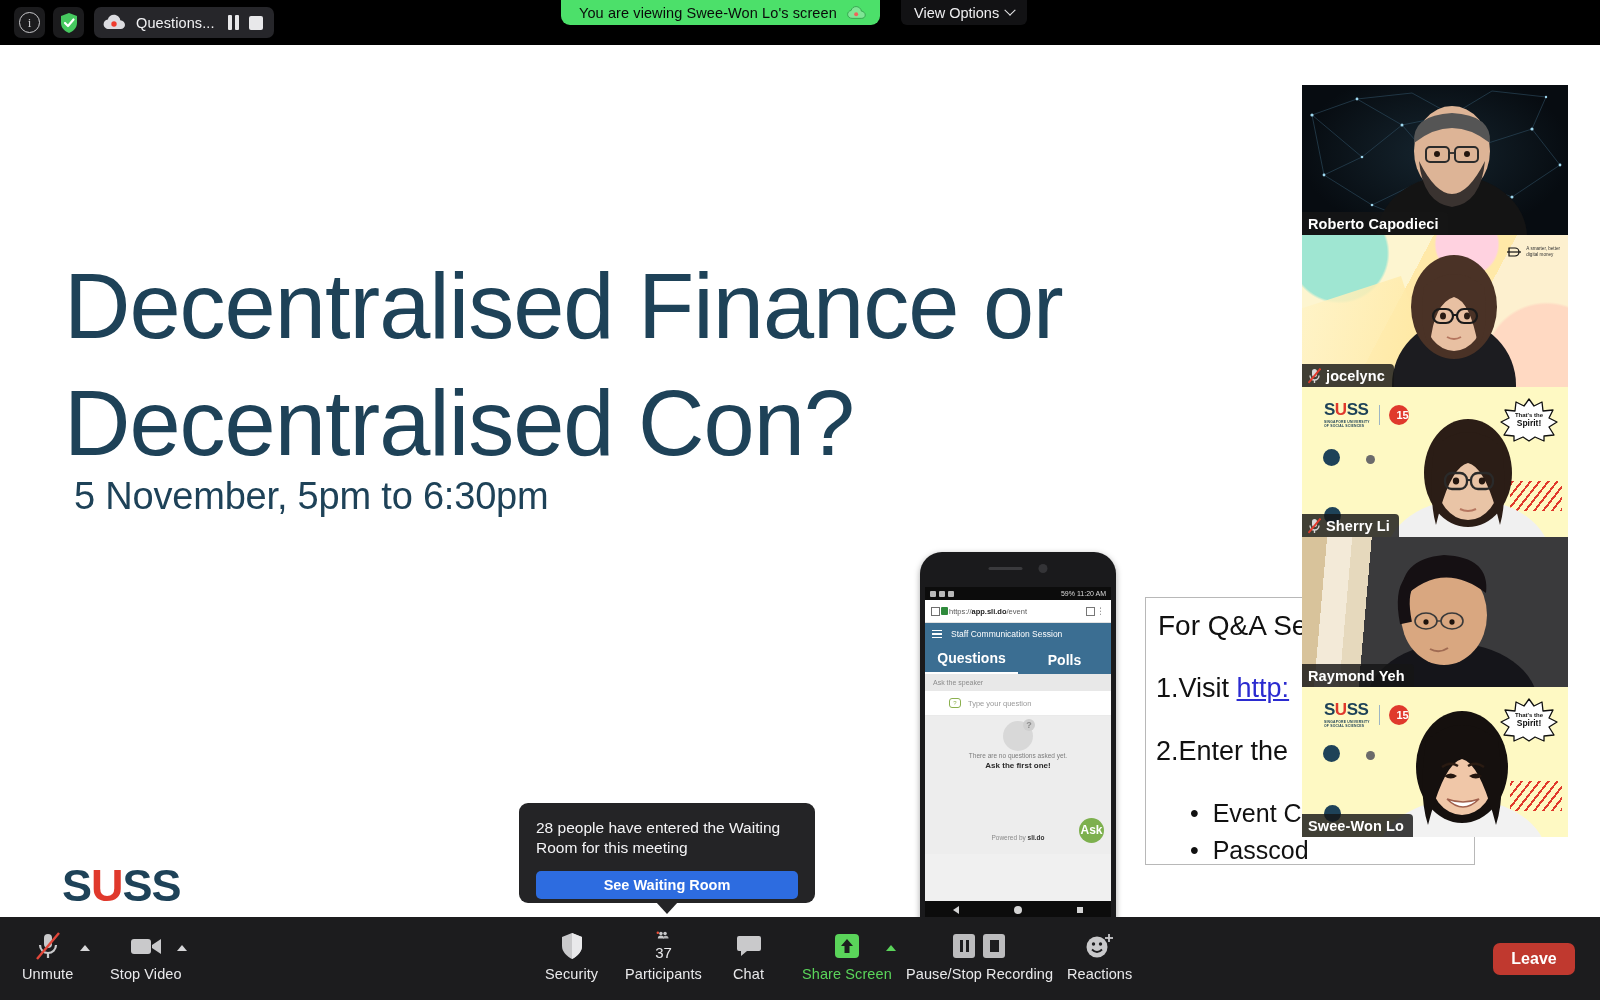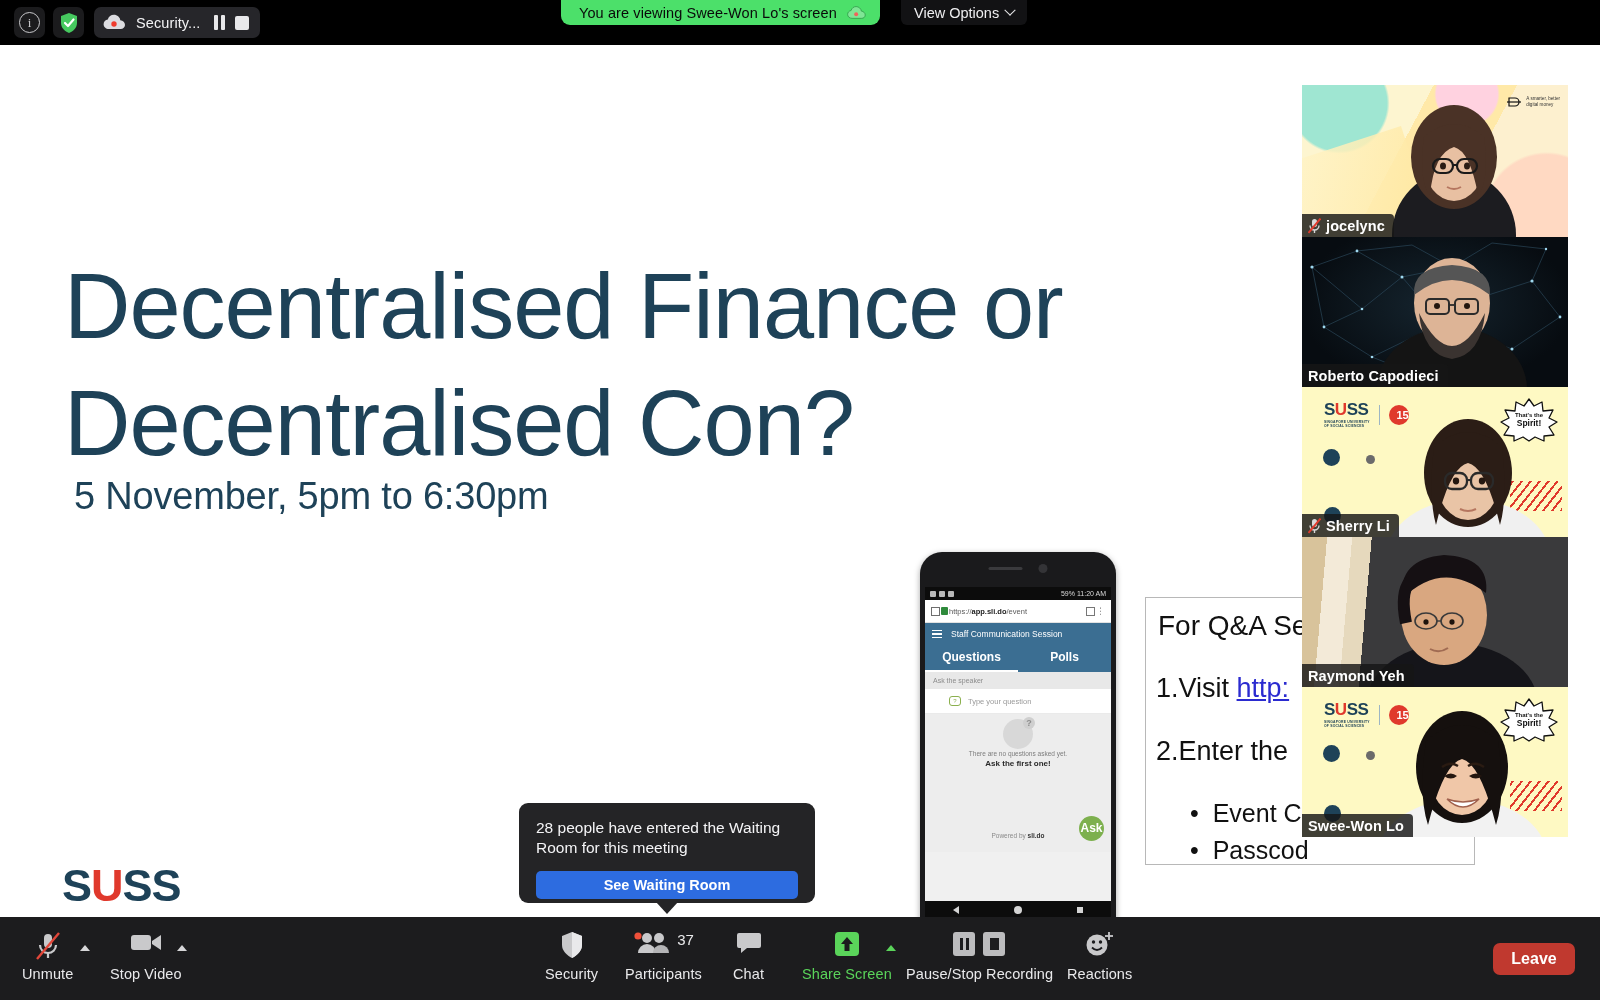"Security..." div.rec-label { text: Security -> Questions }
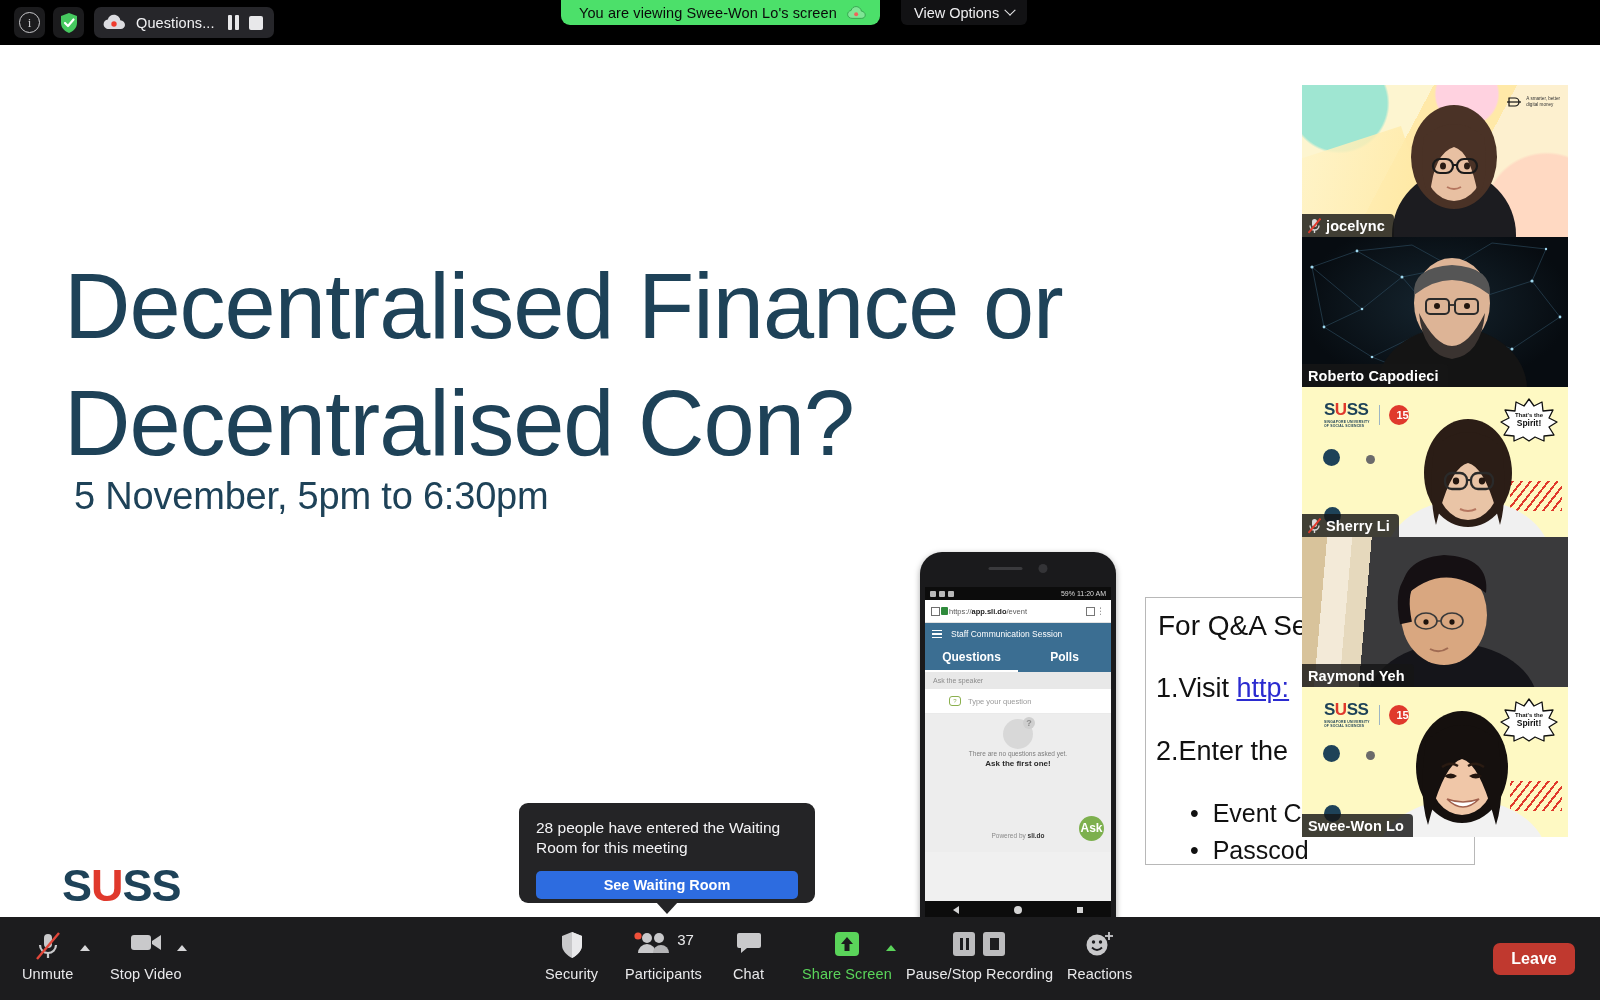"jocelync" div.tile { order: before "Roberto Capodieci" -> after "Roberto Capodieci" }
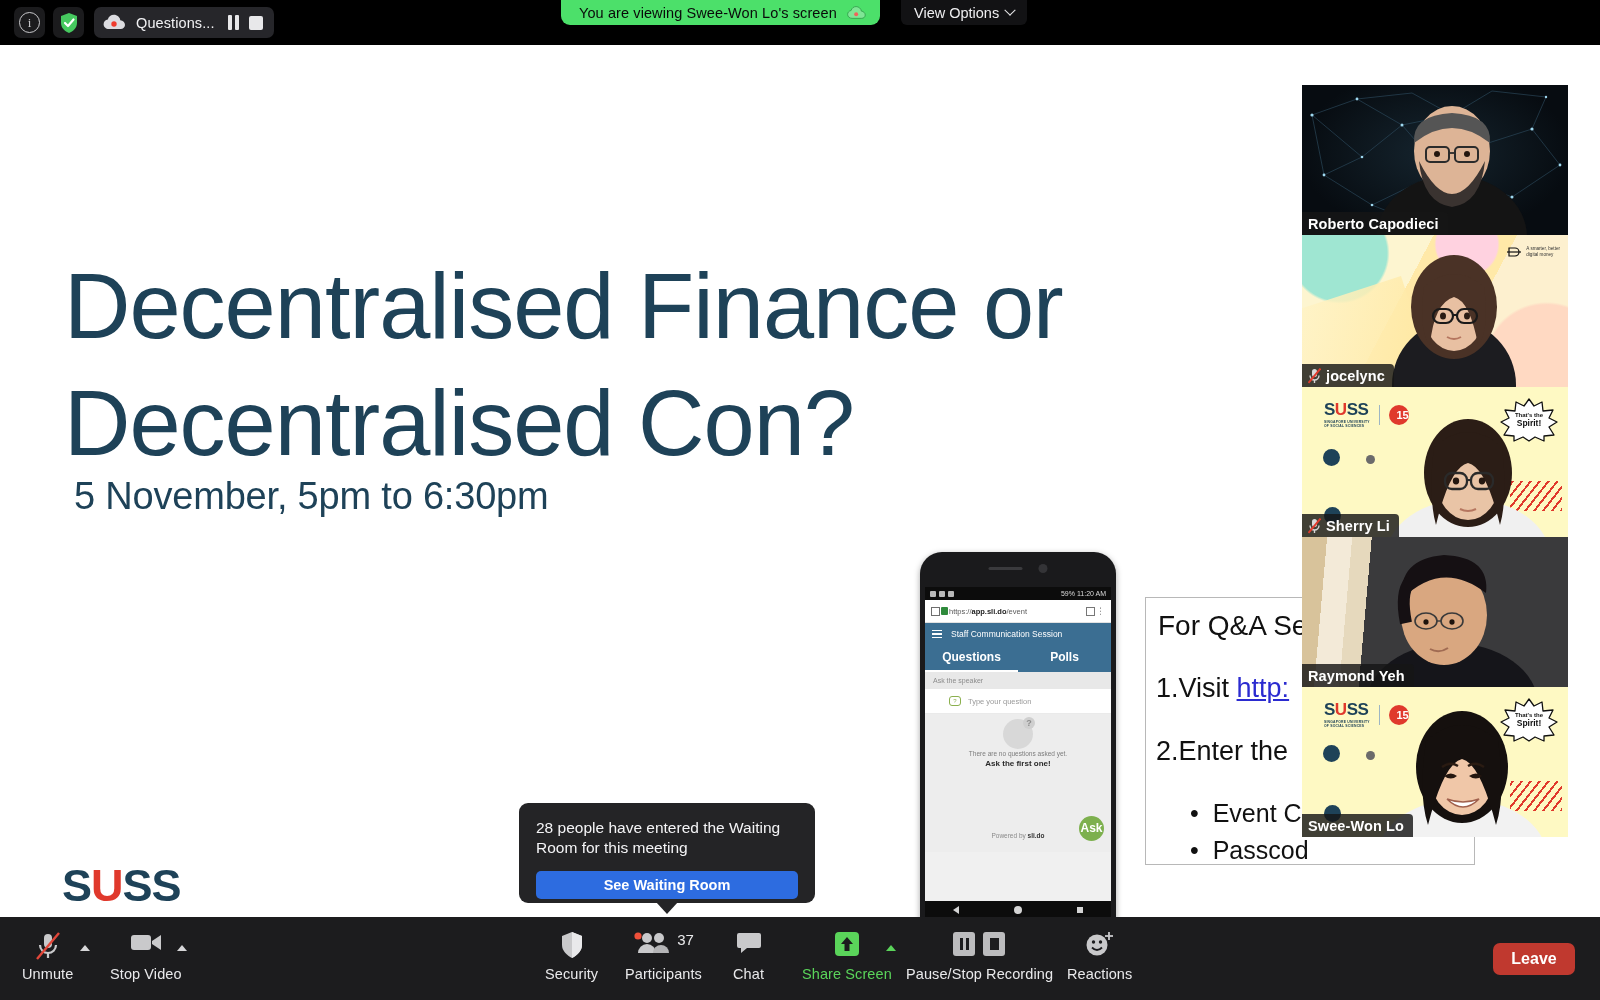"Questions" .ph-tabs { align-items: none -> flex-end; font-size: 12px -> 14px }
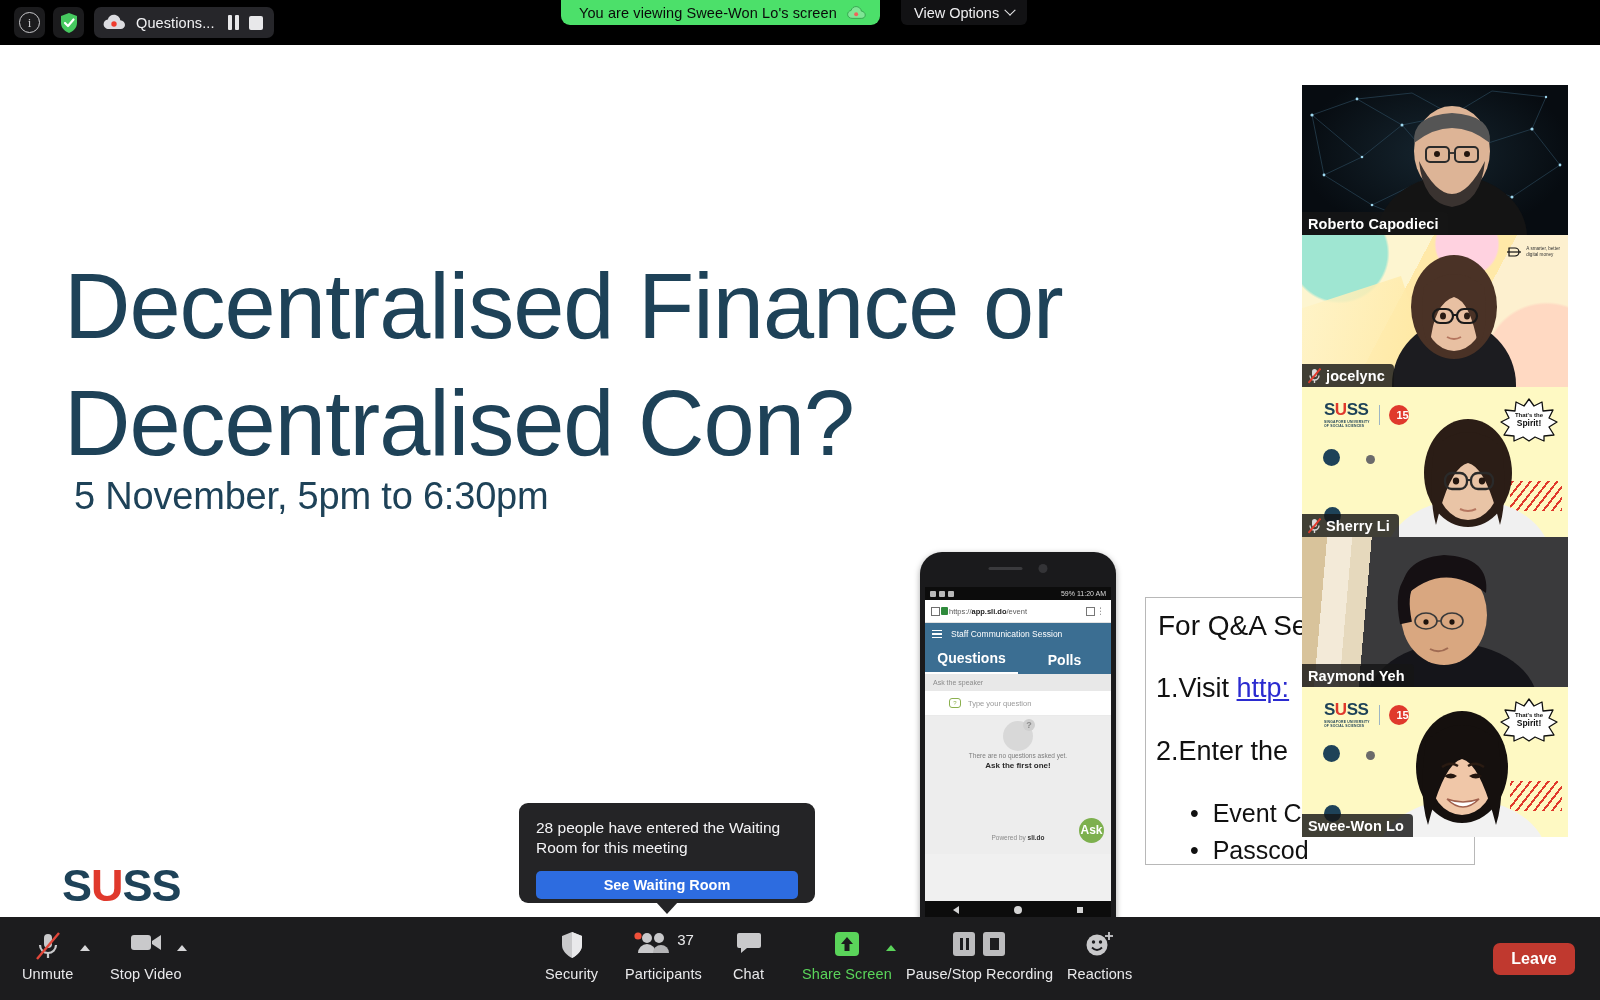"37" .tool .ic { align-items: none -> center; flex-direction: none -> column }
